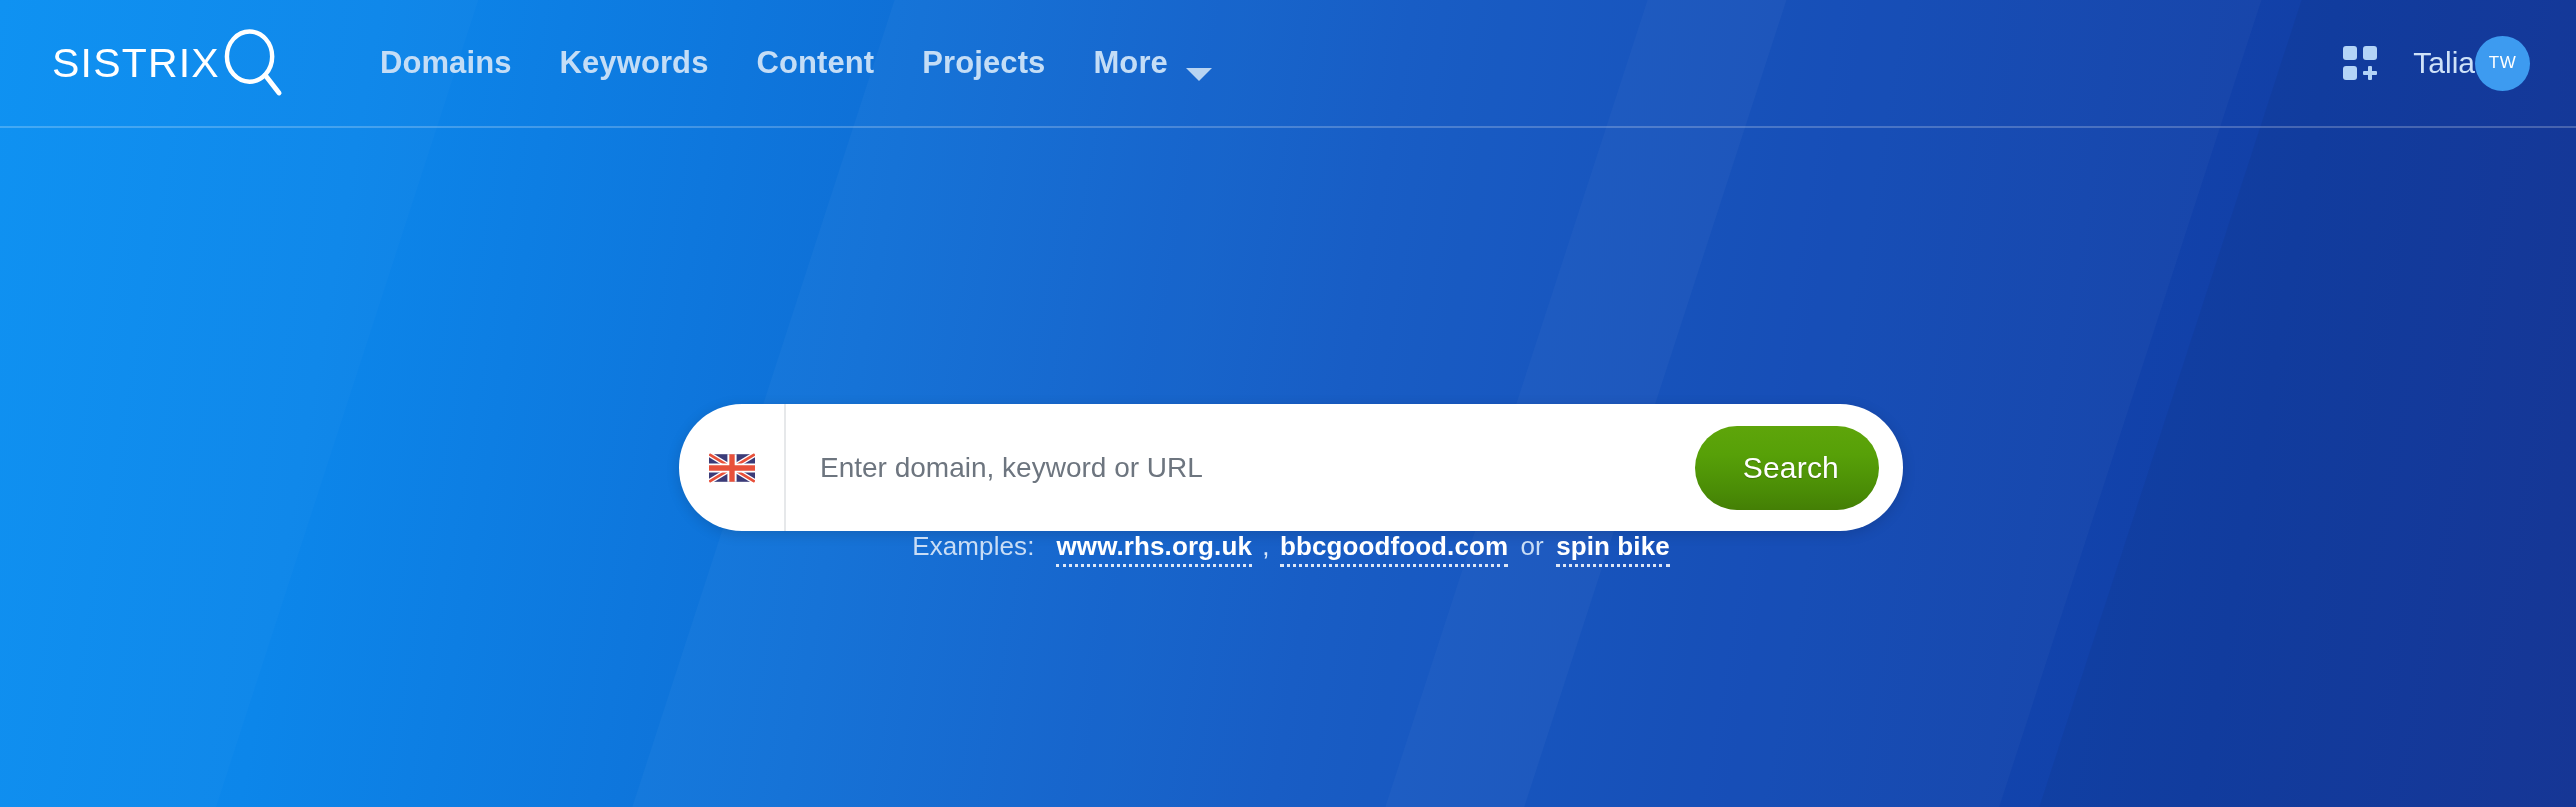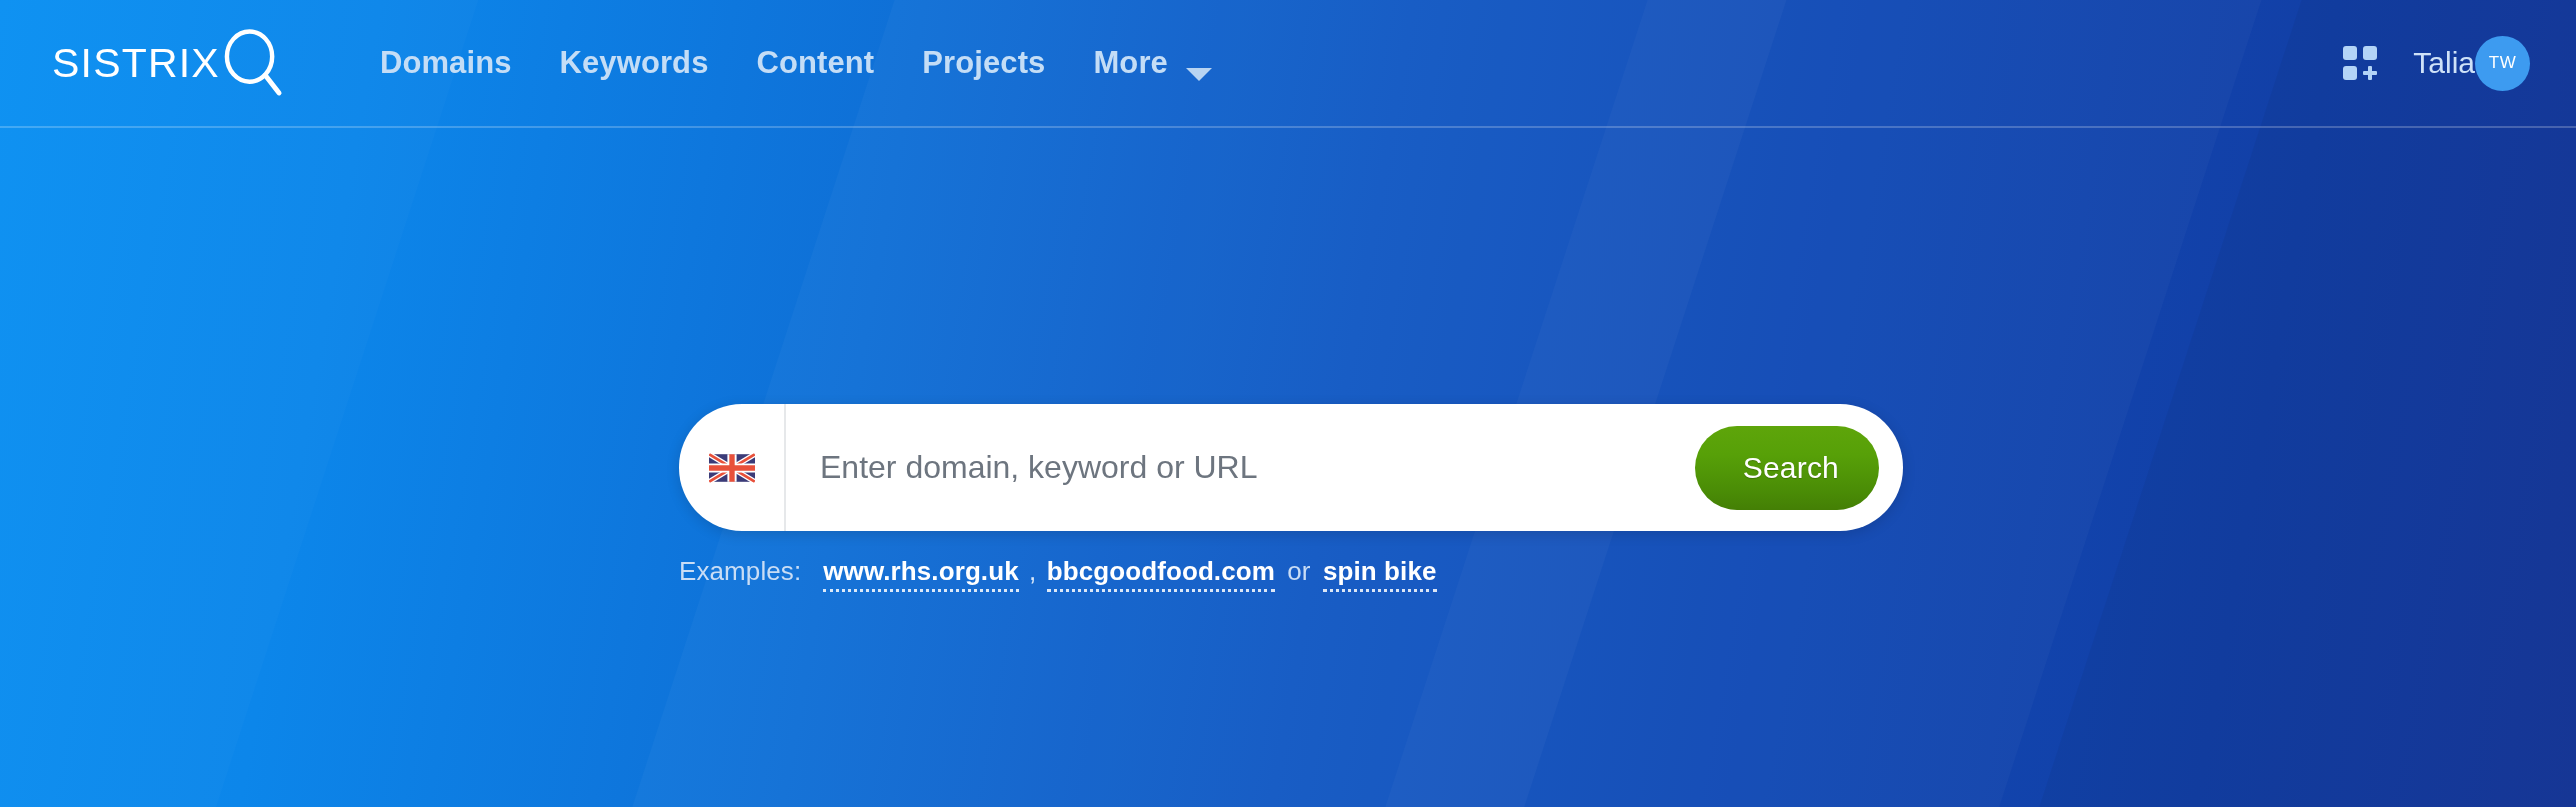"Enter domain, keyword or URL" .search-input { font-size: 32px -> 28px }
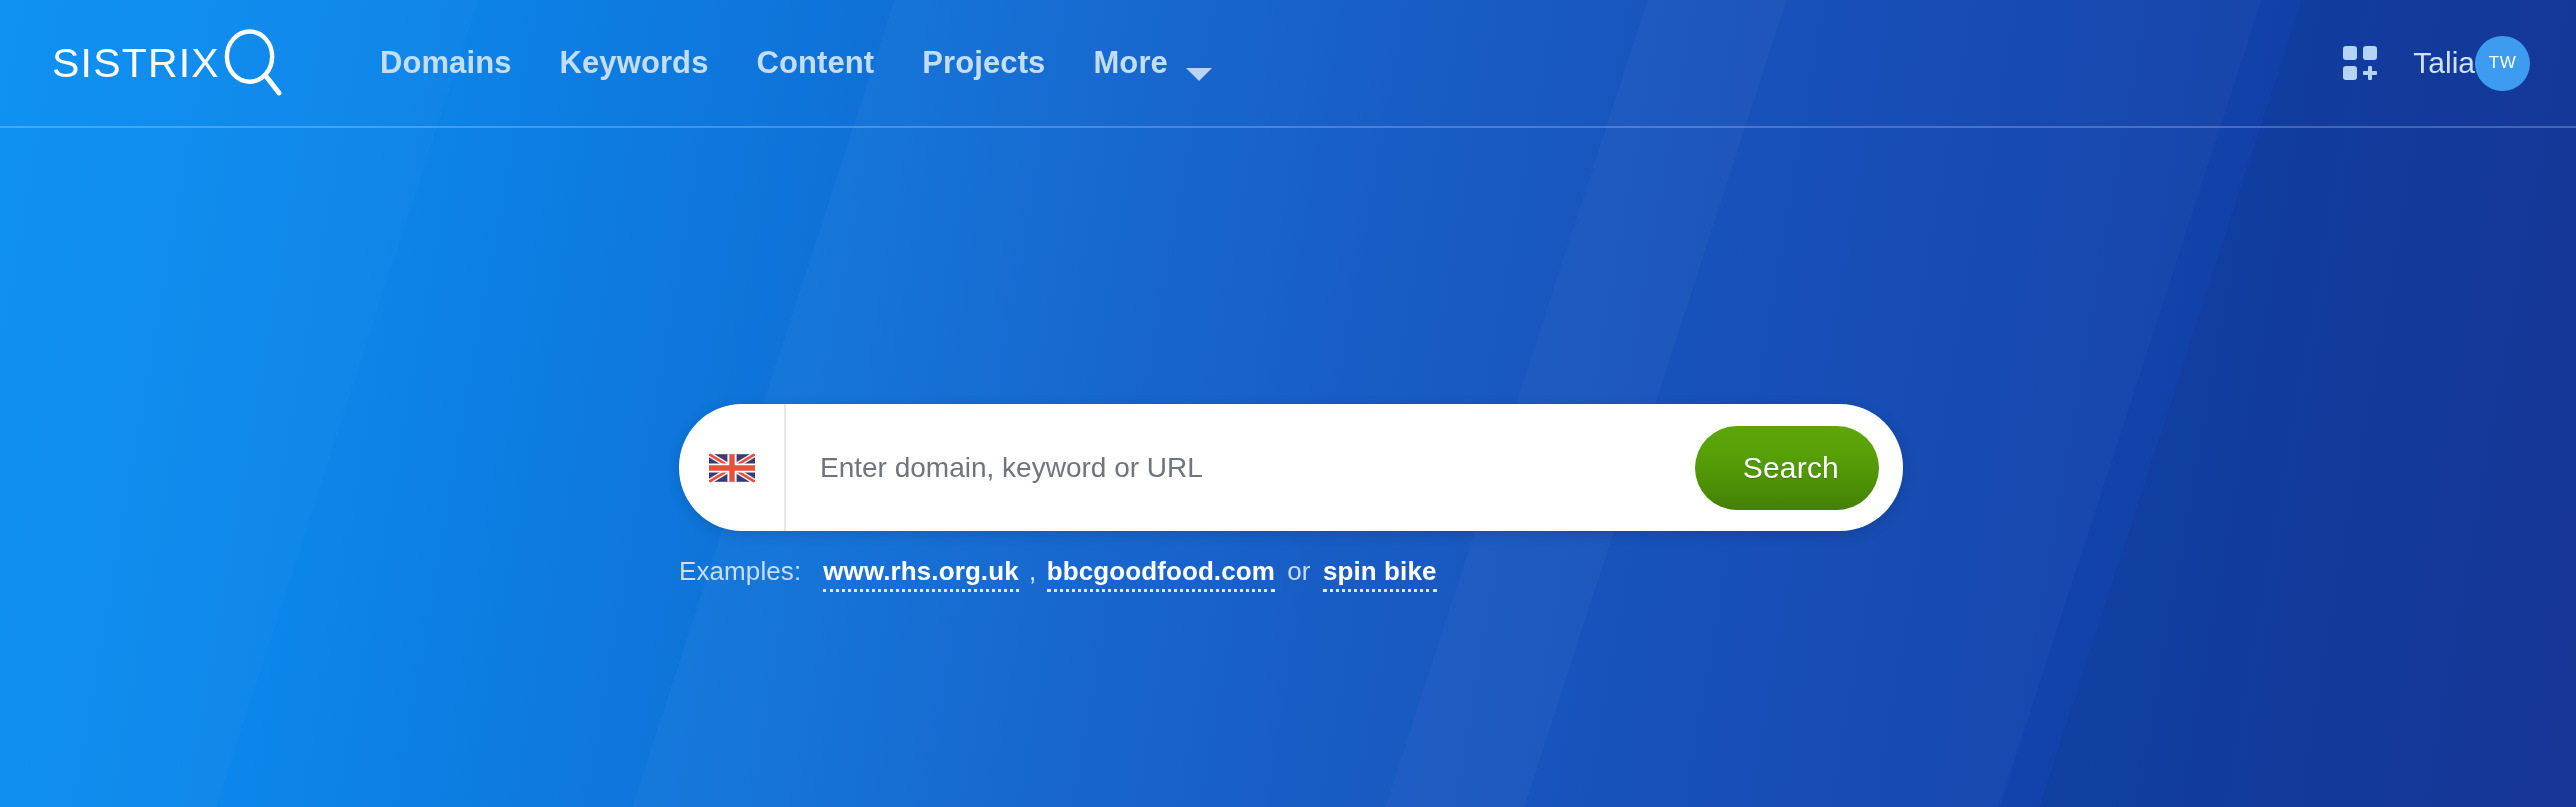"Examples: www.rhs.org.uk ," .examples { margin-top: 25px -> none; text-align: left -> center }
